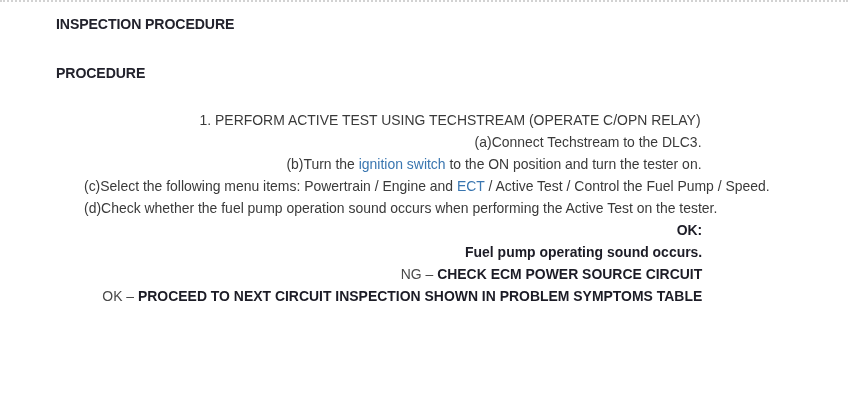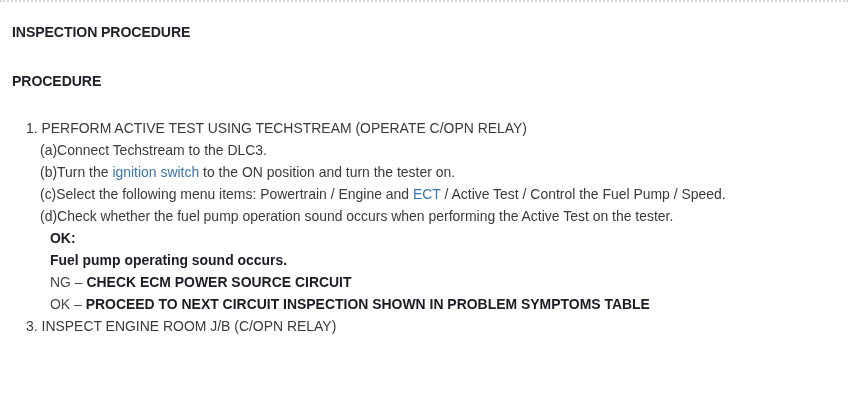"INSPECTION PROCEDURE" #content { padding-left: none -> 44px; top: 12px -> 4px }
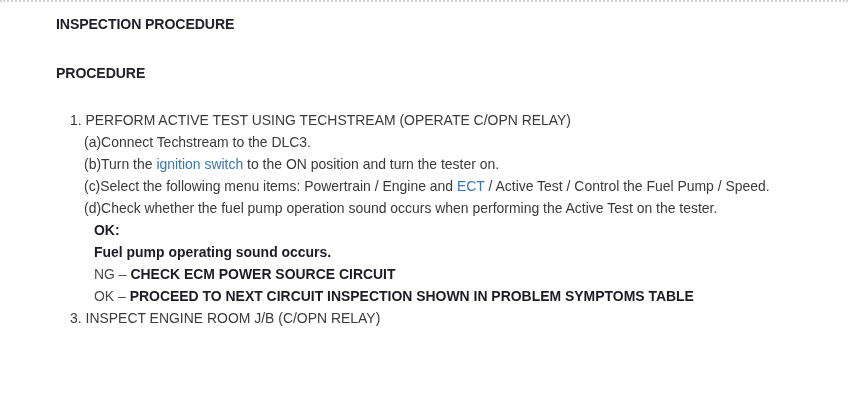"1. PERFORM ACTIVE TEST USING" #proc-list { text-align: none -> right }
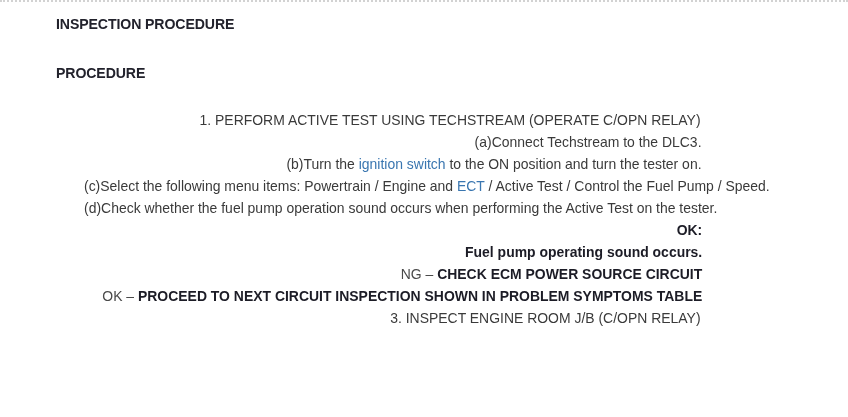"3. INSPECT ENGINE ROOM J/B" li.step { html: <li> <div><span>3.</span><span> INSPECT ENGINE ROOM J/B (C/OPN RELAY)</span></div> </li> -> none }
